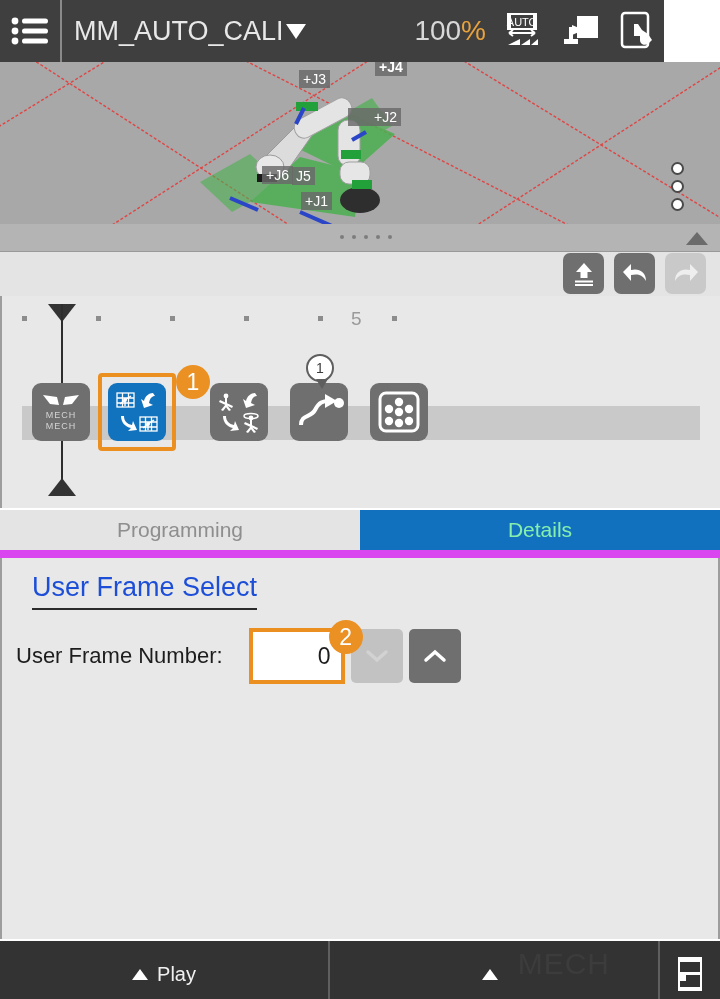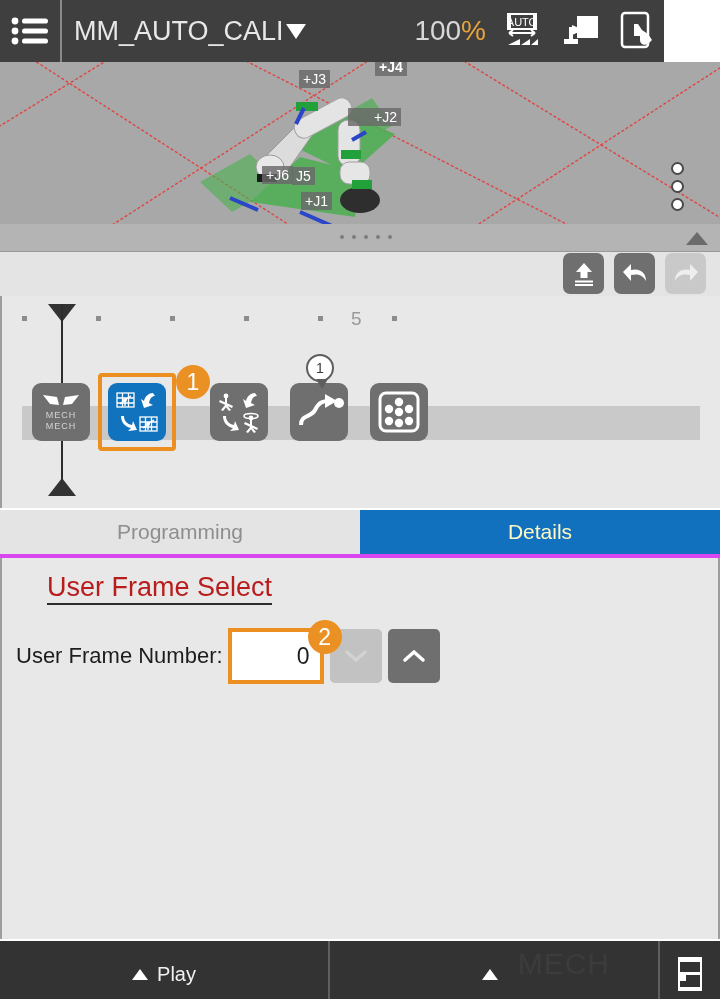"Programming" .tabs { border-bottom: 4px solid #d946ef -> 8px solid #d946ef }
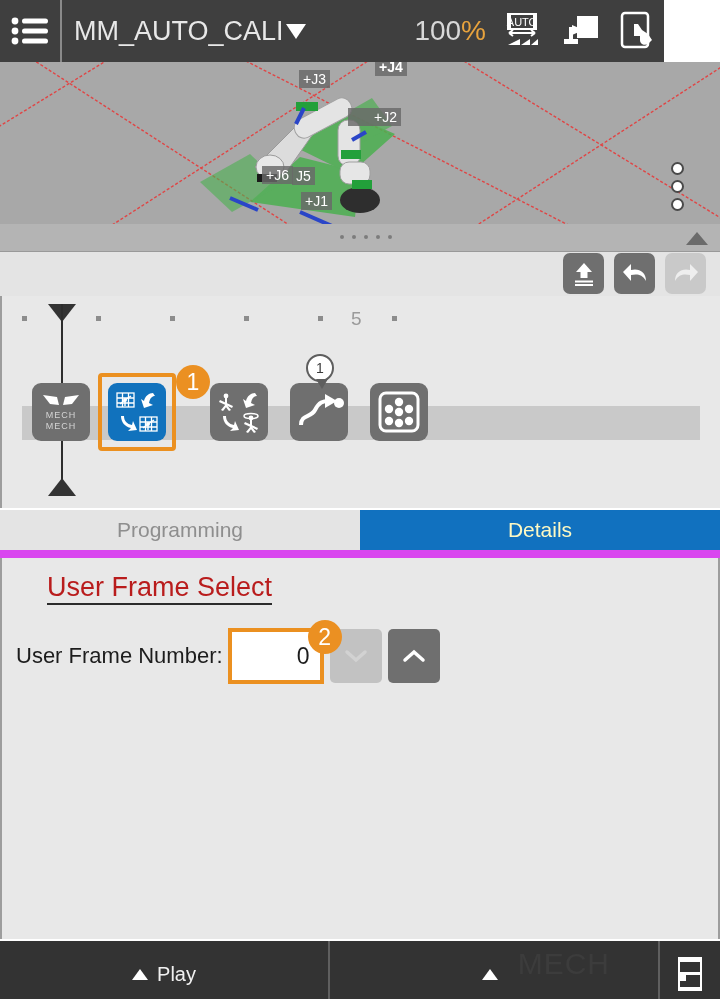"Details" .tab.active { color: #fef9c3 -> #86efac }
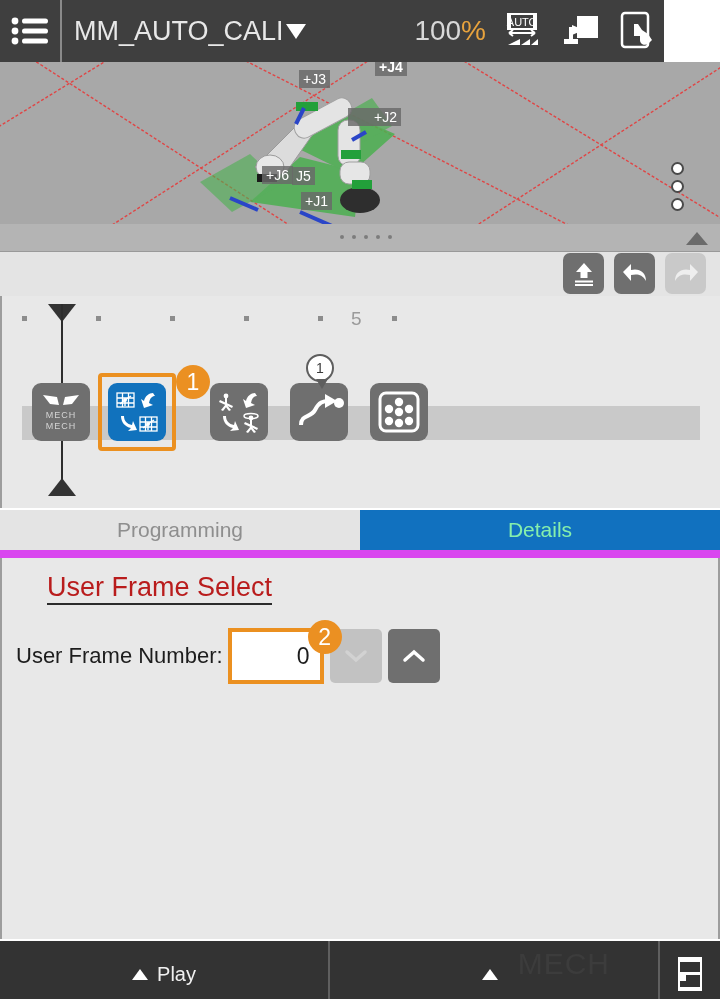"User Frame Select" .panel-title { color: #b91c1c -> #1d4ed8; left: 45px -> 30px; padding-bottom: none -> 5px }
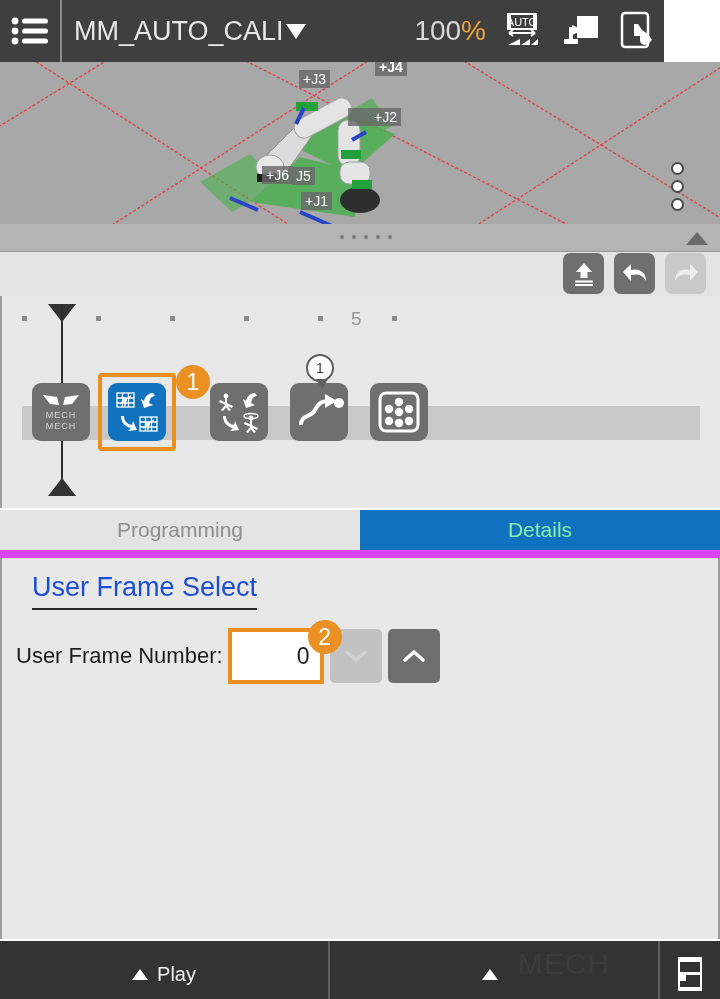"User Frame Number:" .form-label { margin-right: 0 -> 21px }
